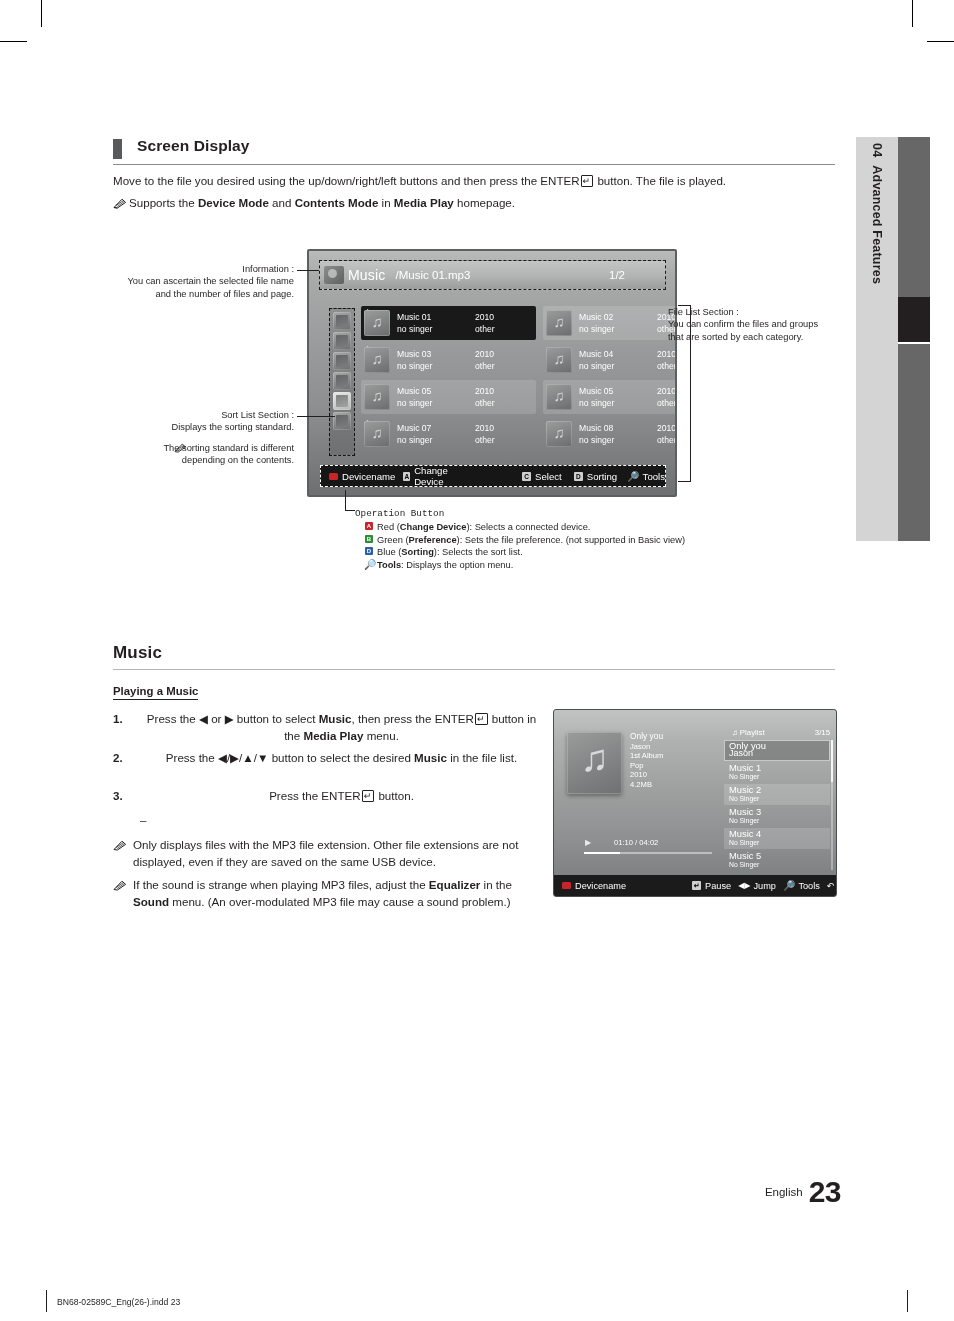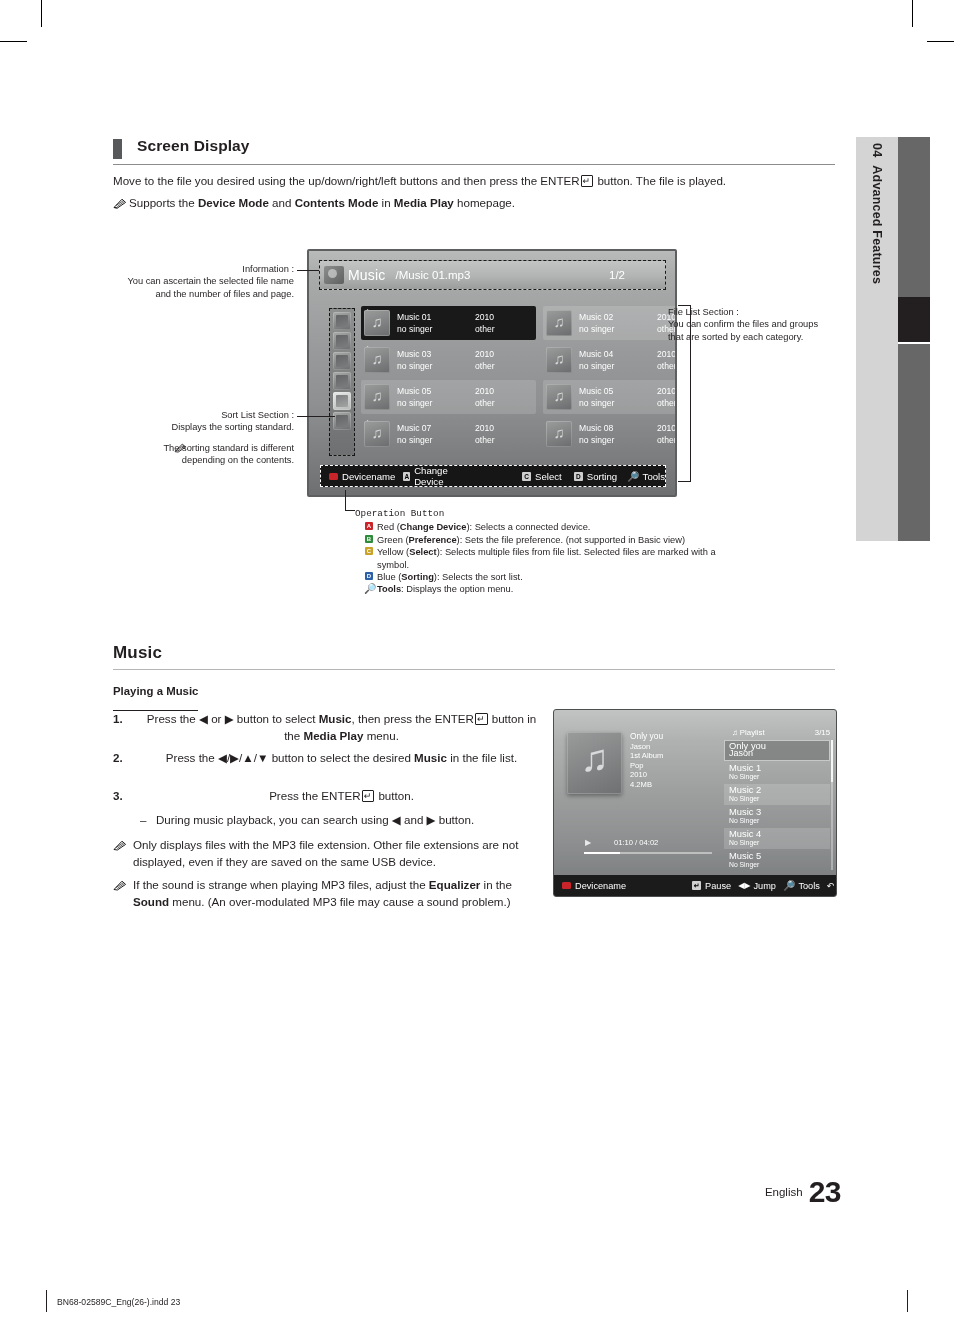"Yellow (Select): Selects multiple files" li { html: <li> <span>C</span> <span>Yellow (</span><b>Select</b><span>): Selects multiple files from file list. Selected files are marked with a symbol.</span> </li> -> none }
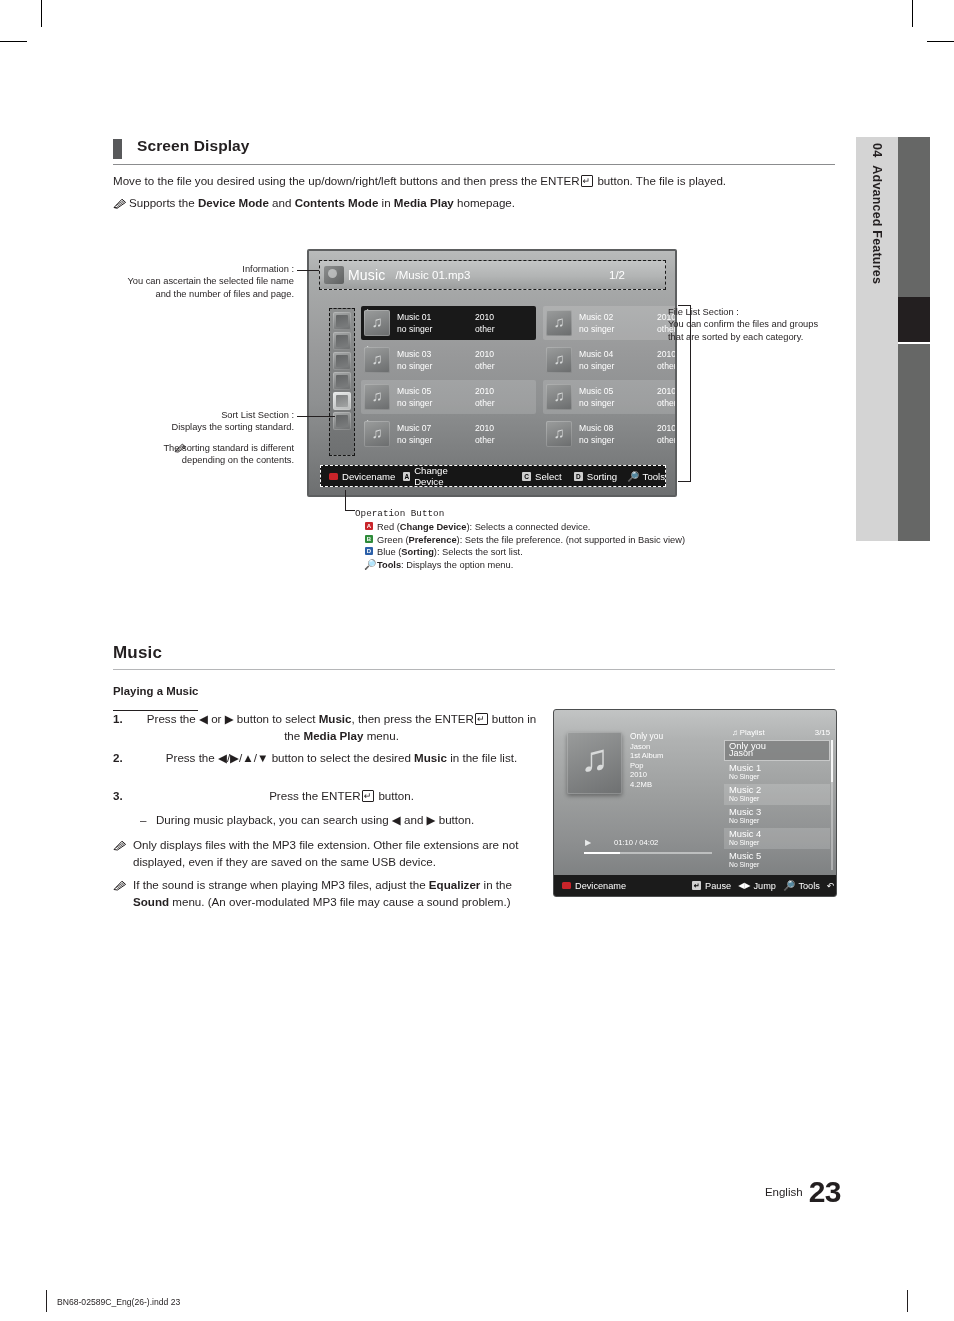"Playing a Music" #sub-heading { padding-bottom: 13px -> 2px }
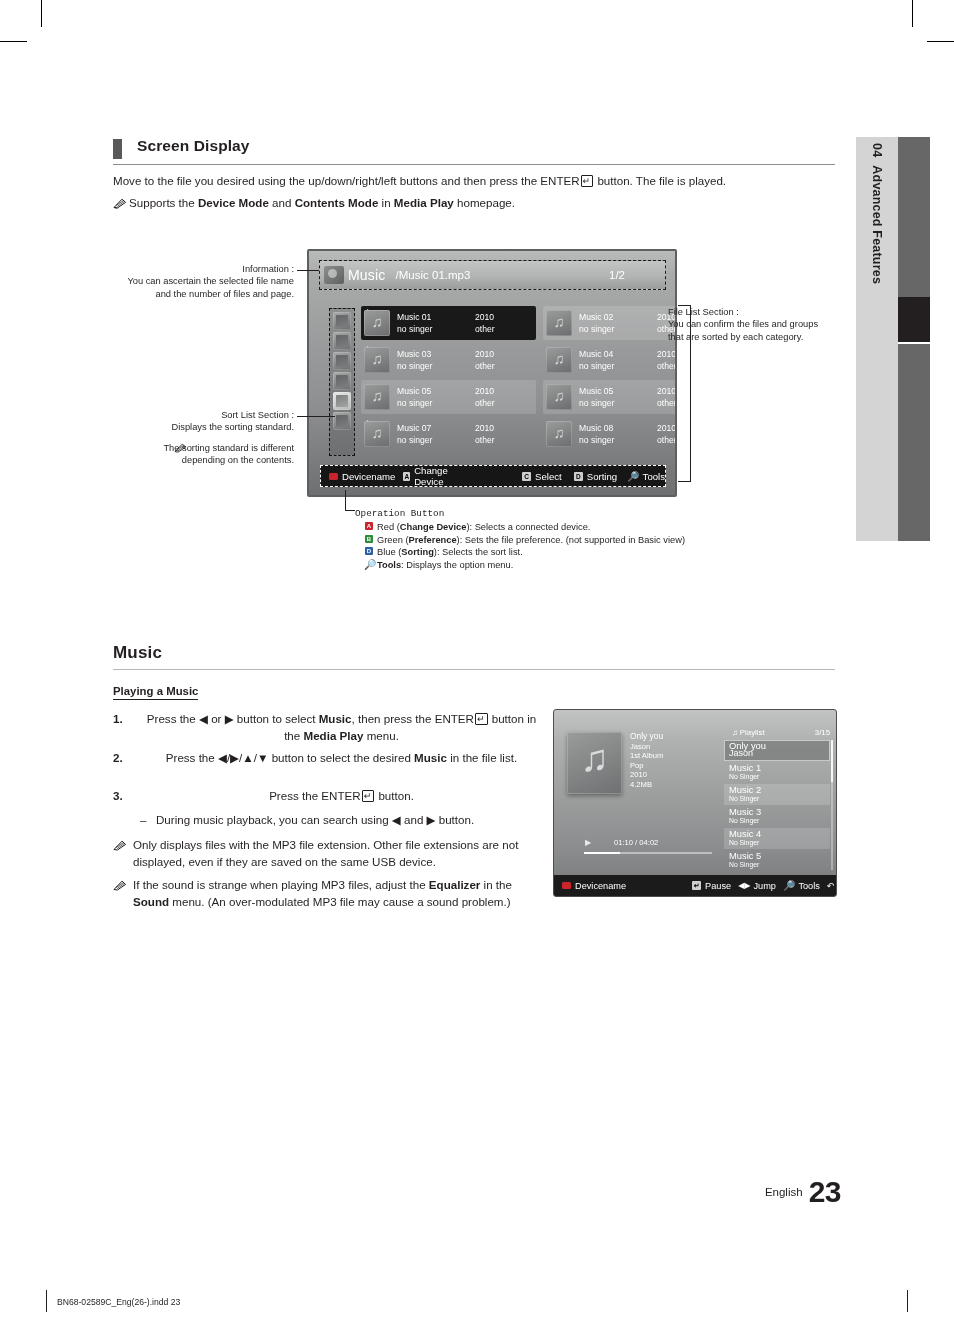"During music playback, you can" span.bd { html: <span>During music playback, you can search using ◀ and ▶ button.</span> -> none }
